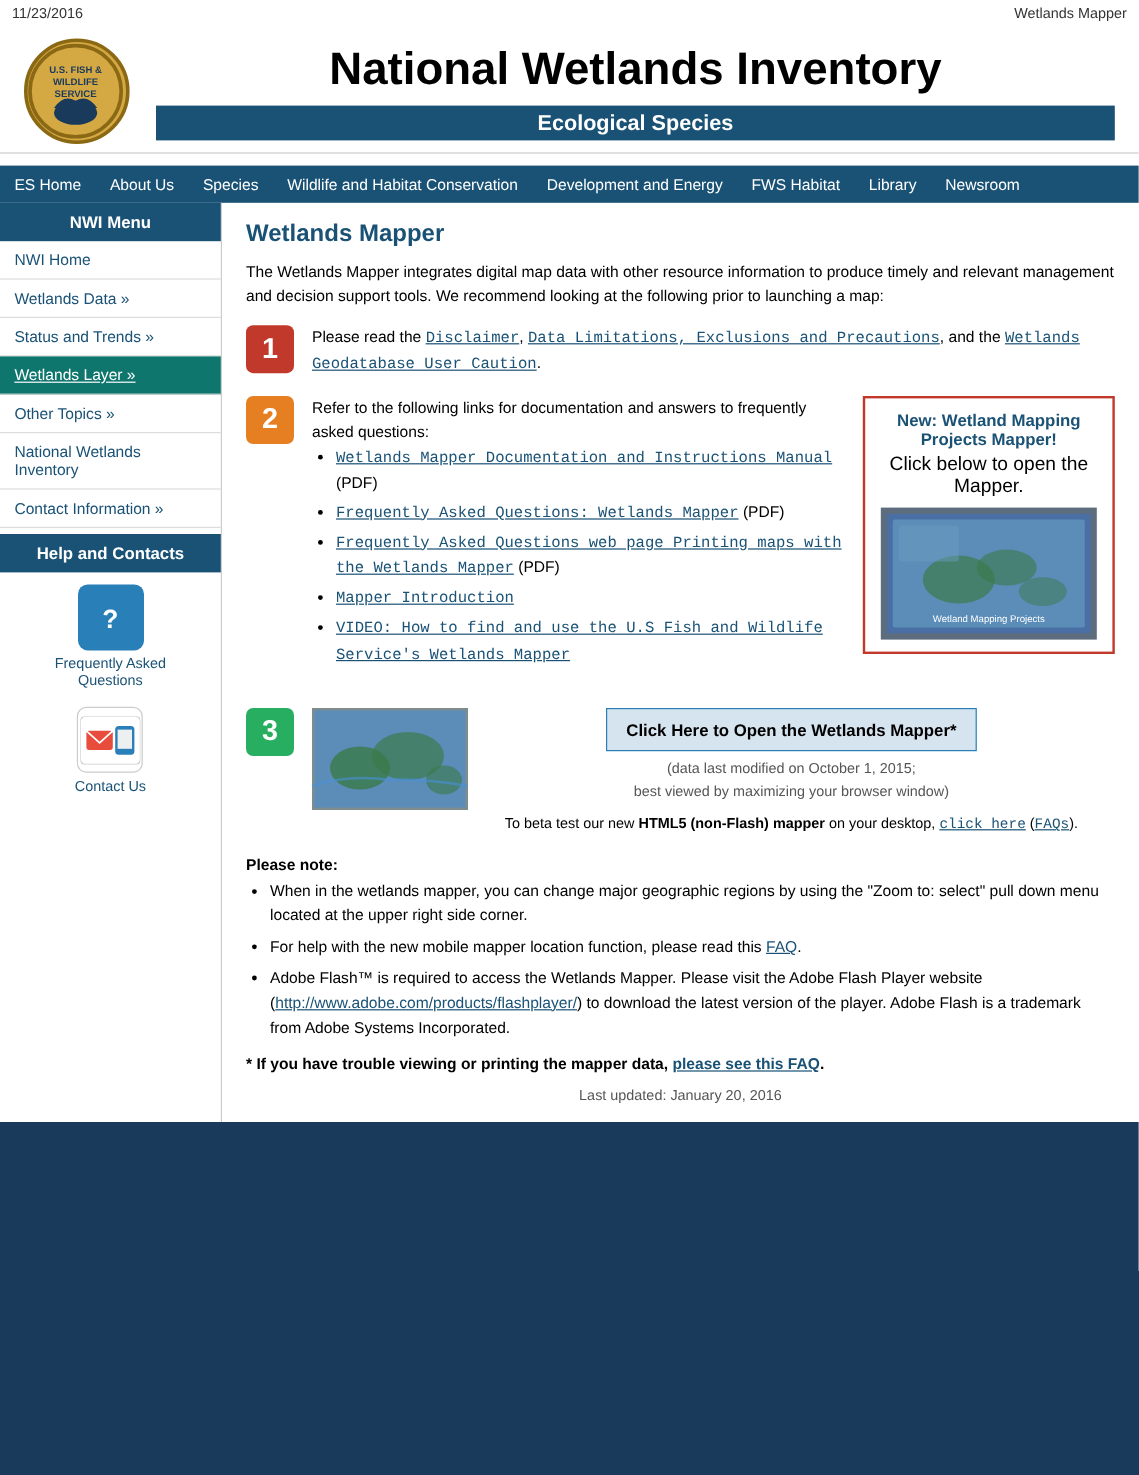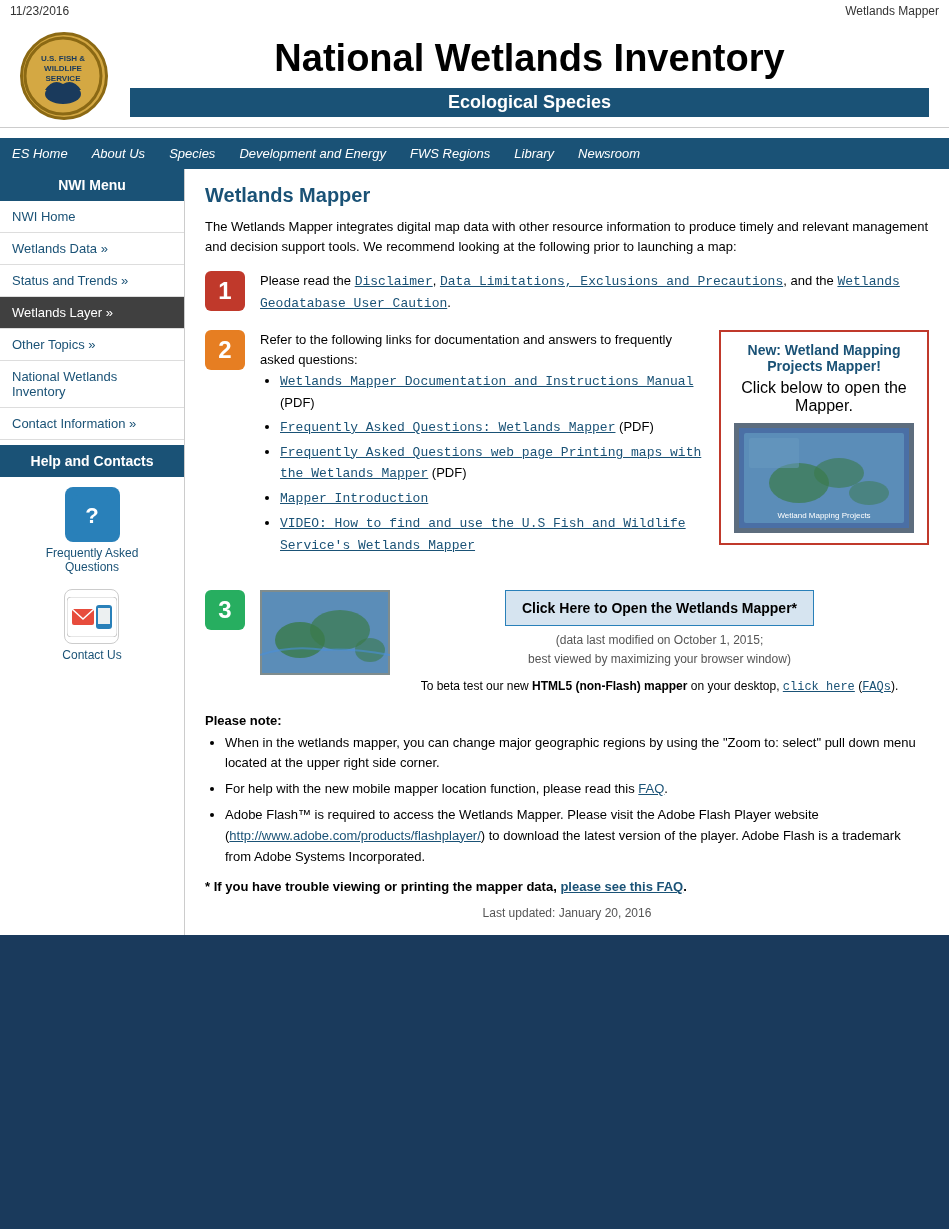"ES Home" #nav-bar { font-style: italic -> none }
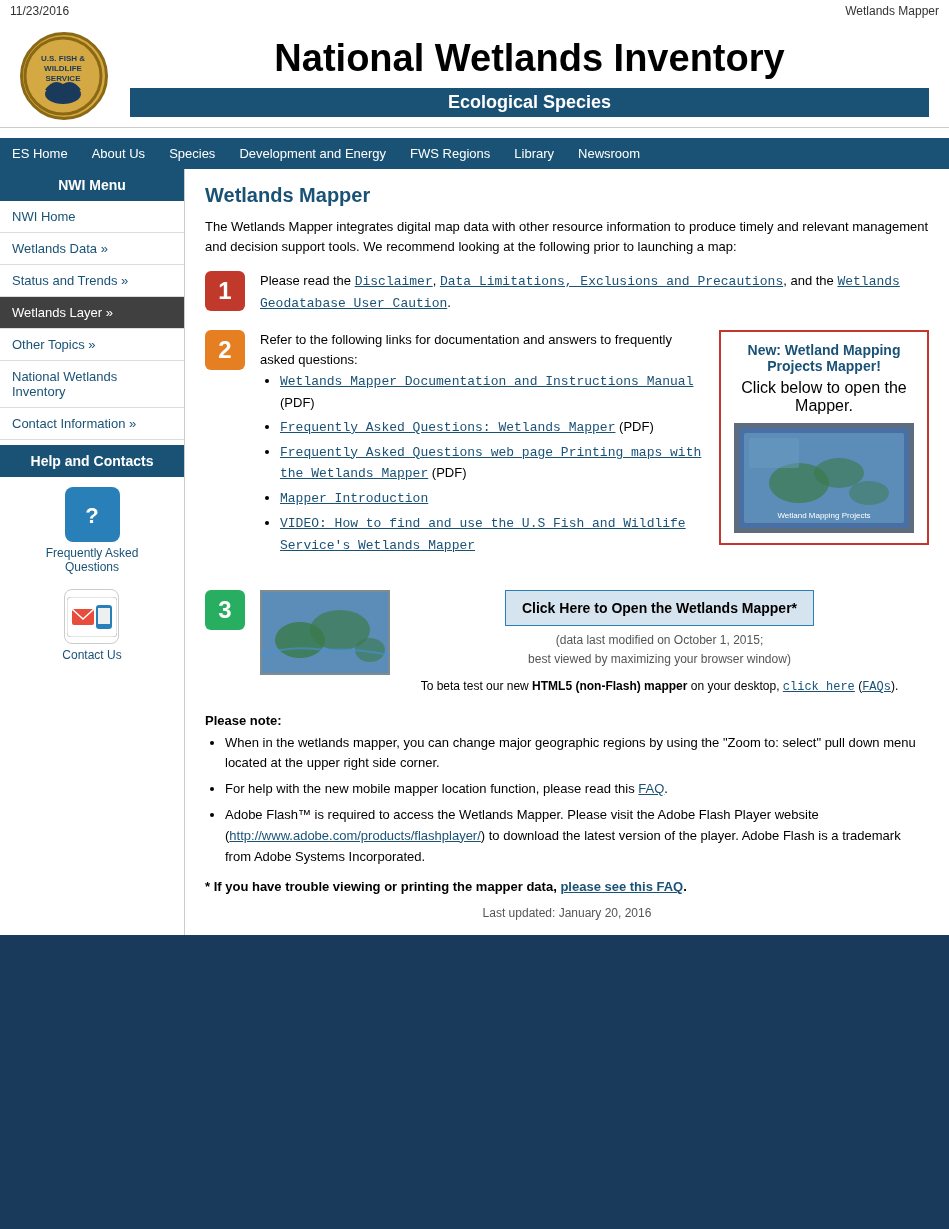"Wildlife and Habitat Conservation" a.nav-item { html: none -> <a>Wildlife and Habitat Conservation</a> }
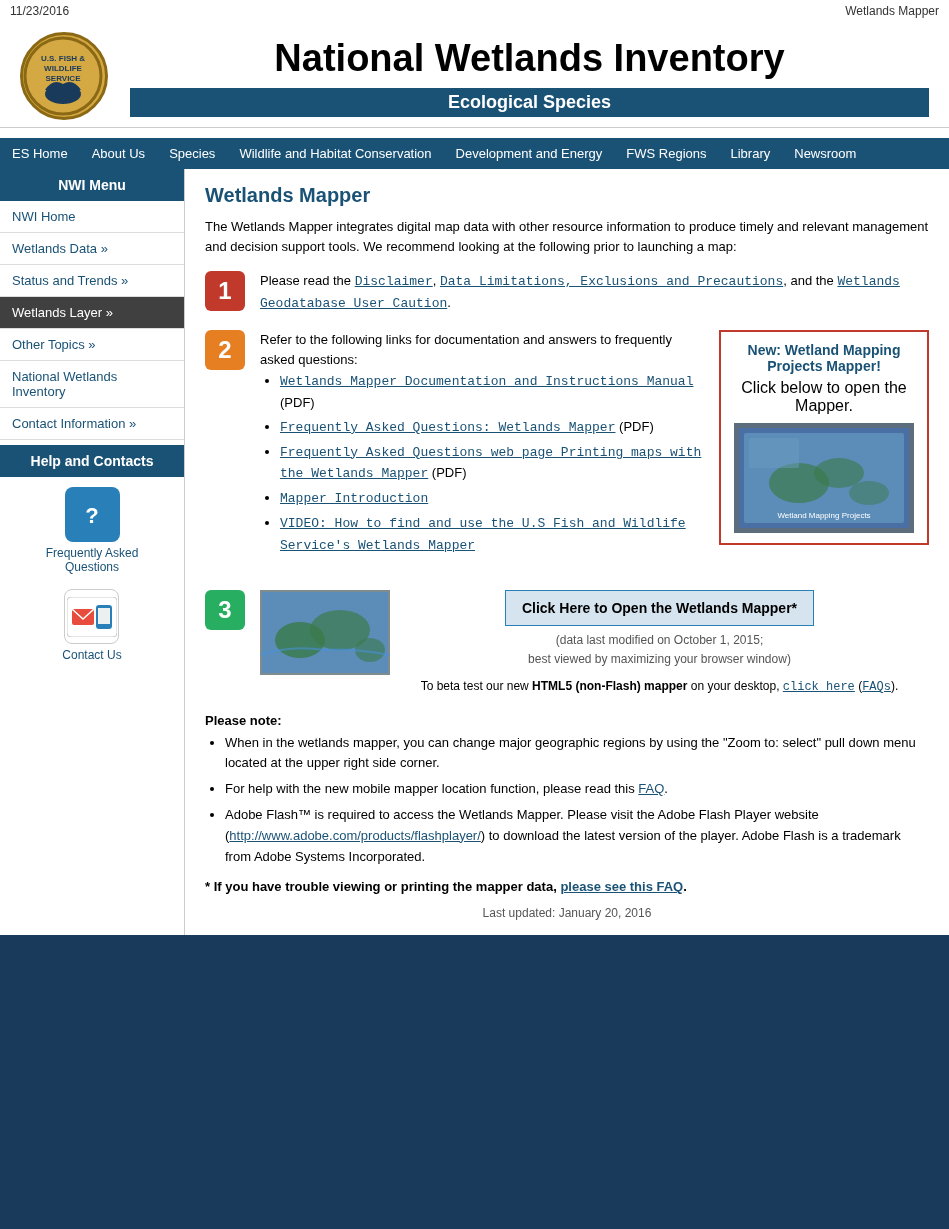"FWS Regions" a.nav-item { text: Regions -> Habitat }
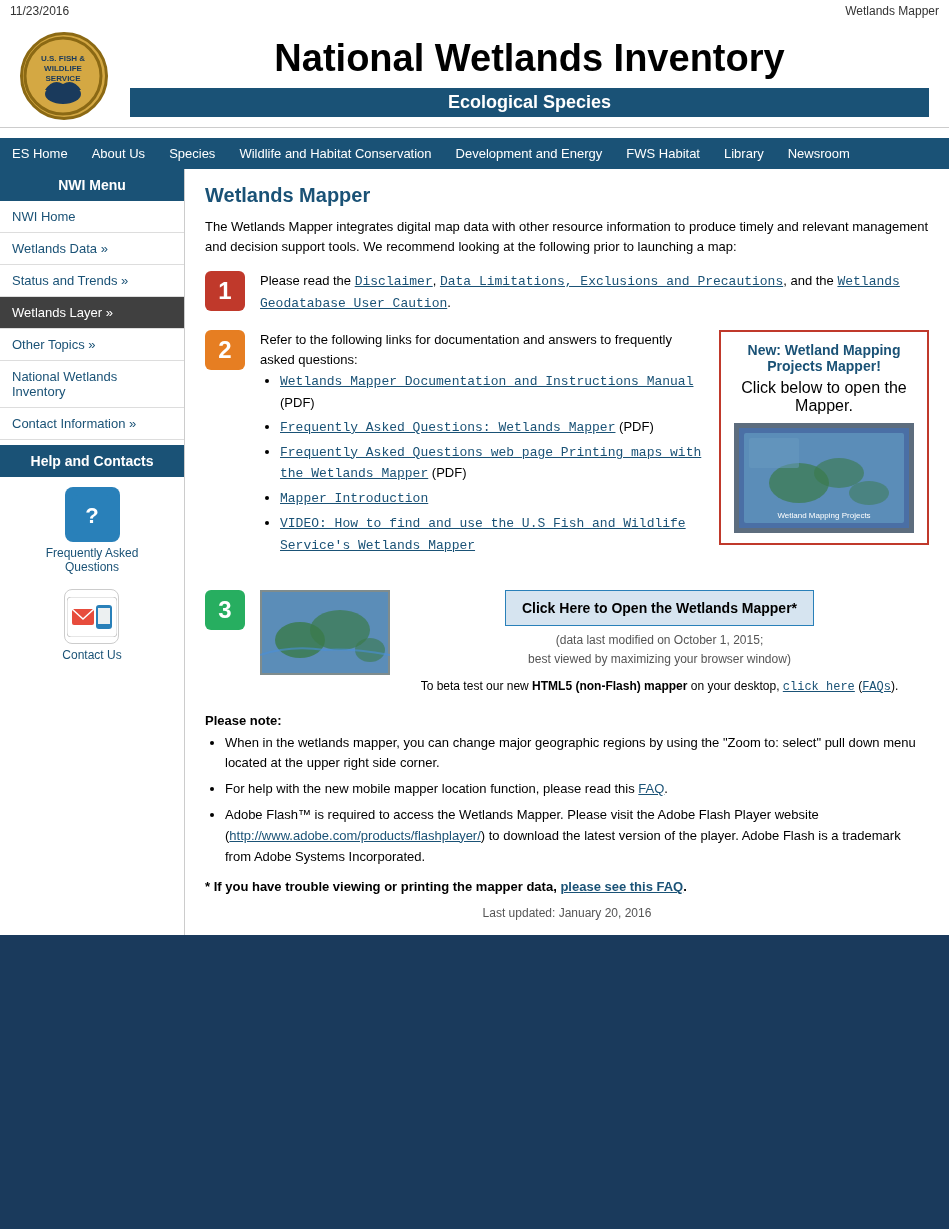"Wetlands Layer »" .sidebar-item.active { background: #404040 -> #0f766e; text-decoration: none -> underline }
